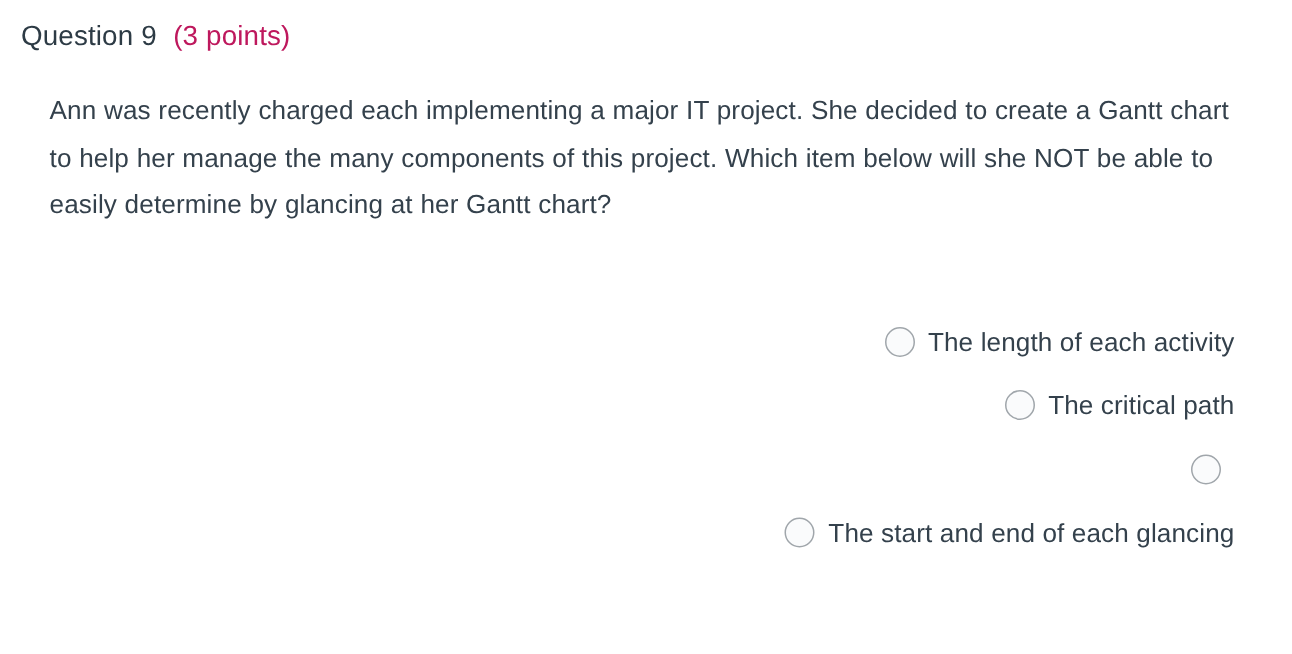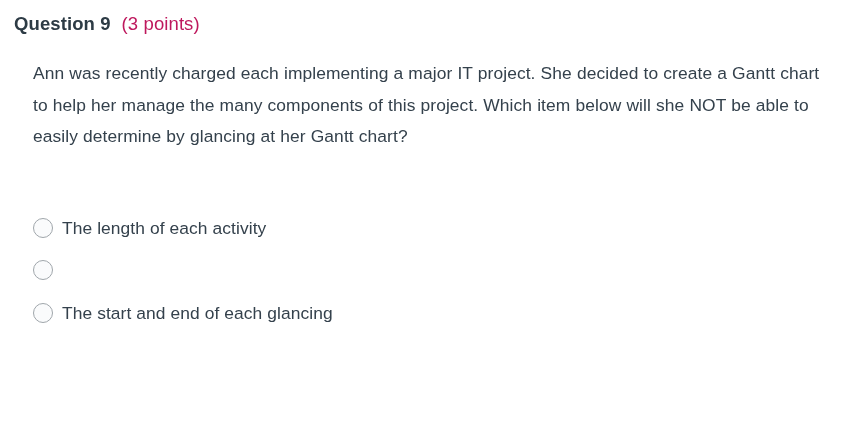"Question 9" .question-header .q-title { font-weight: bold -> normal }
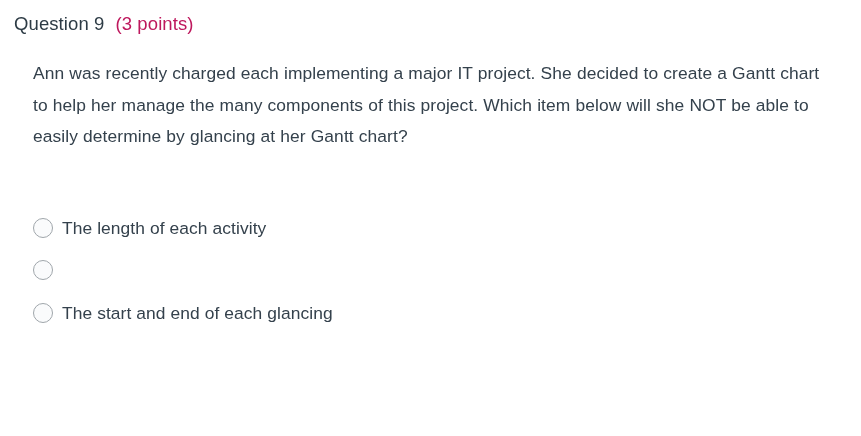"The length of each activity" .answer-row { justify-content: none -> flex-end }
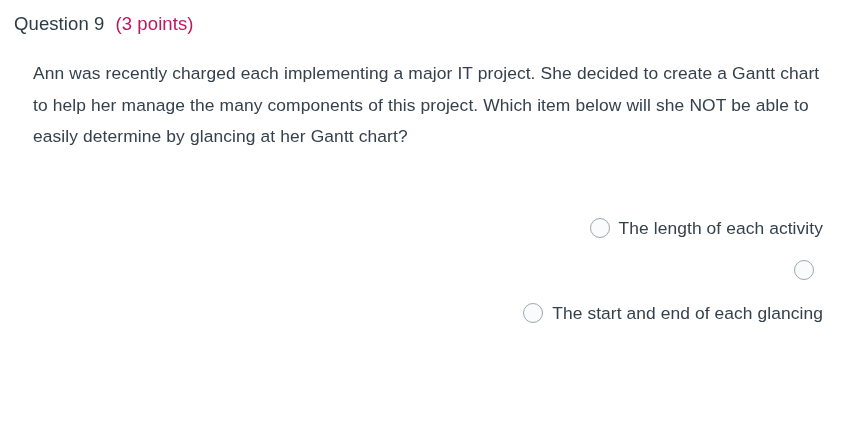"The critical path" div.answer-row { html: none -> <div> <span></span> <span>The critical path</span> </div> }
